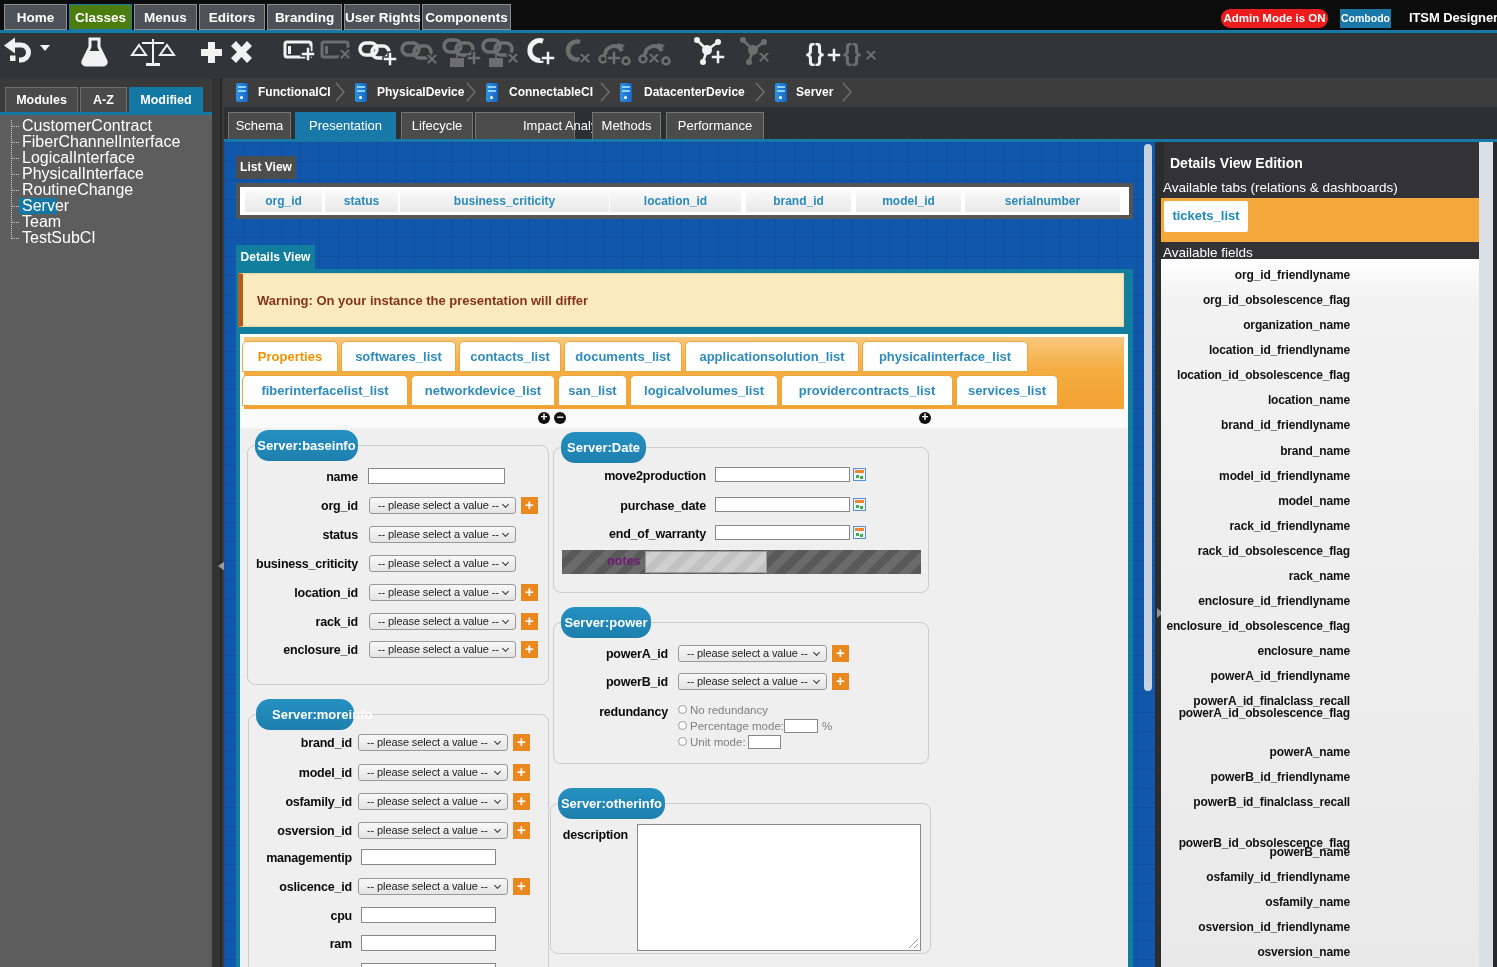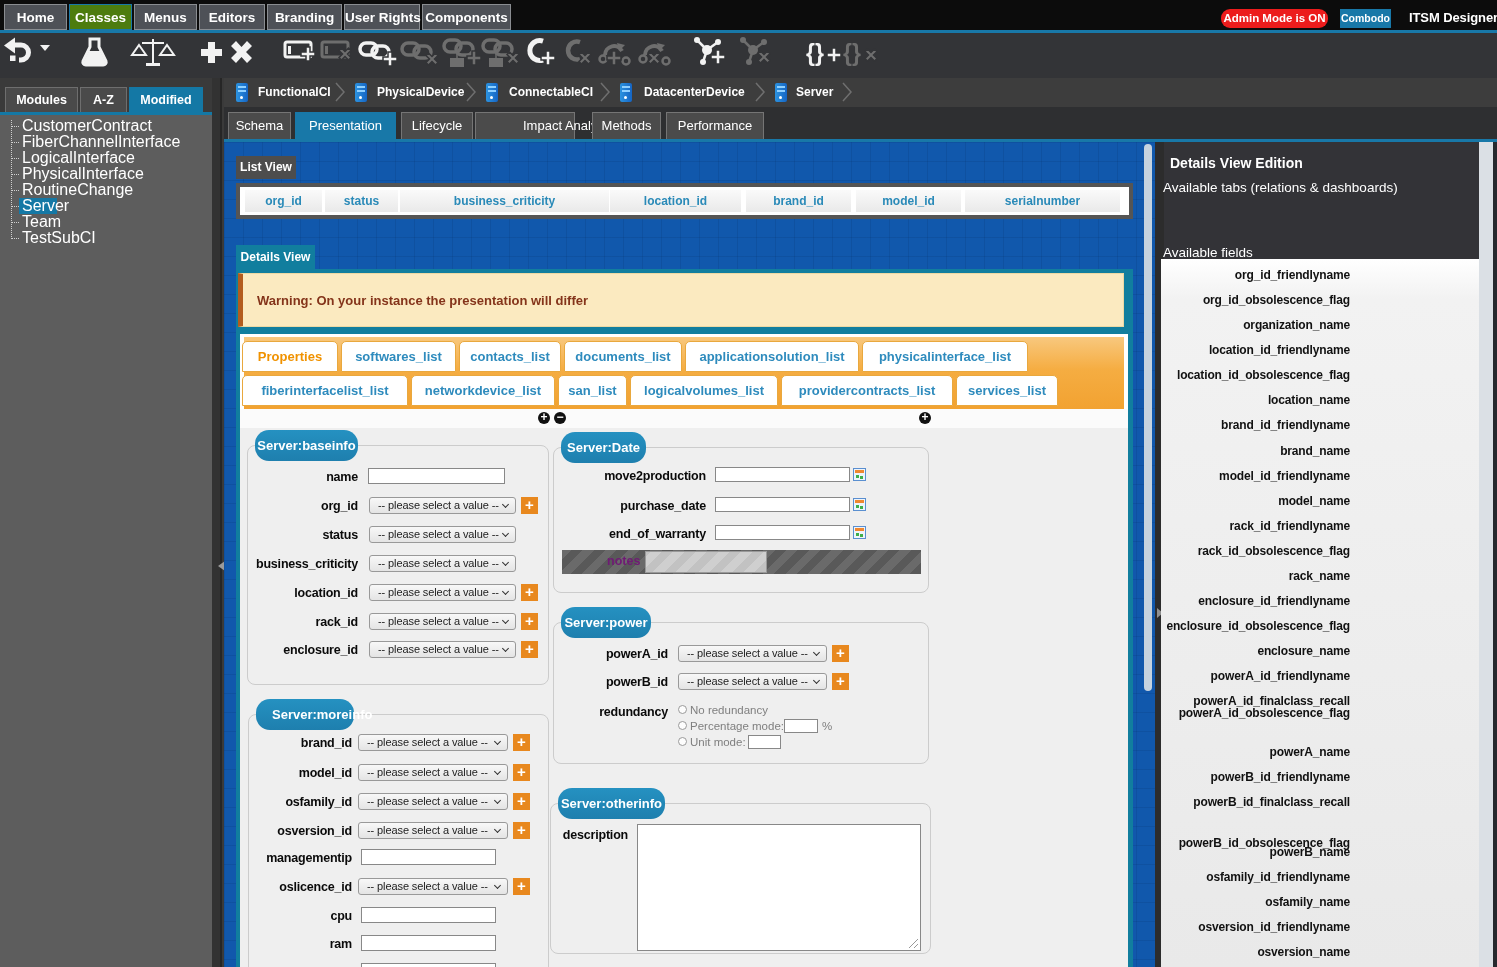"tickets_list" div { html: none -> <div> <div>tickets_list</div> </div> }
